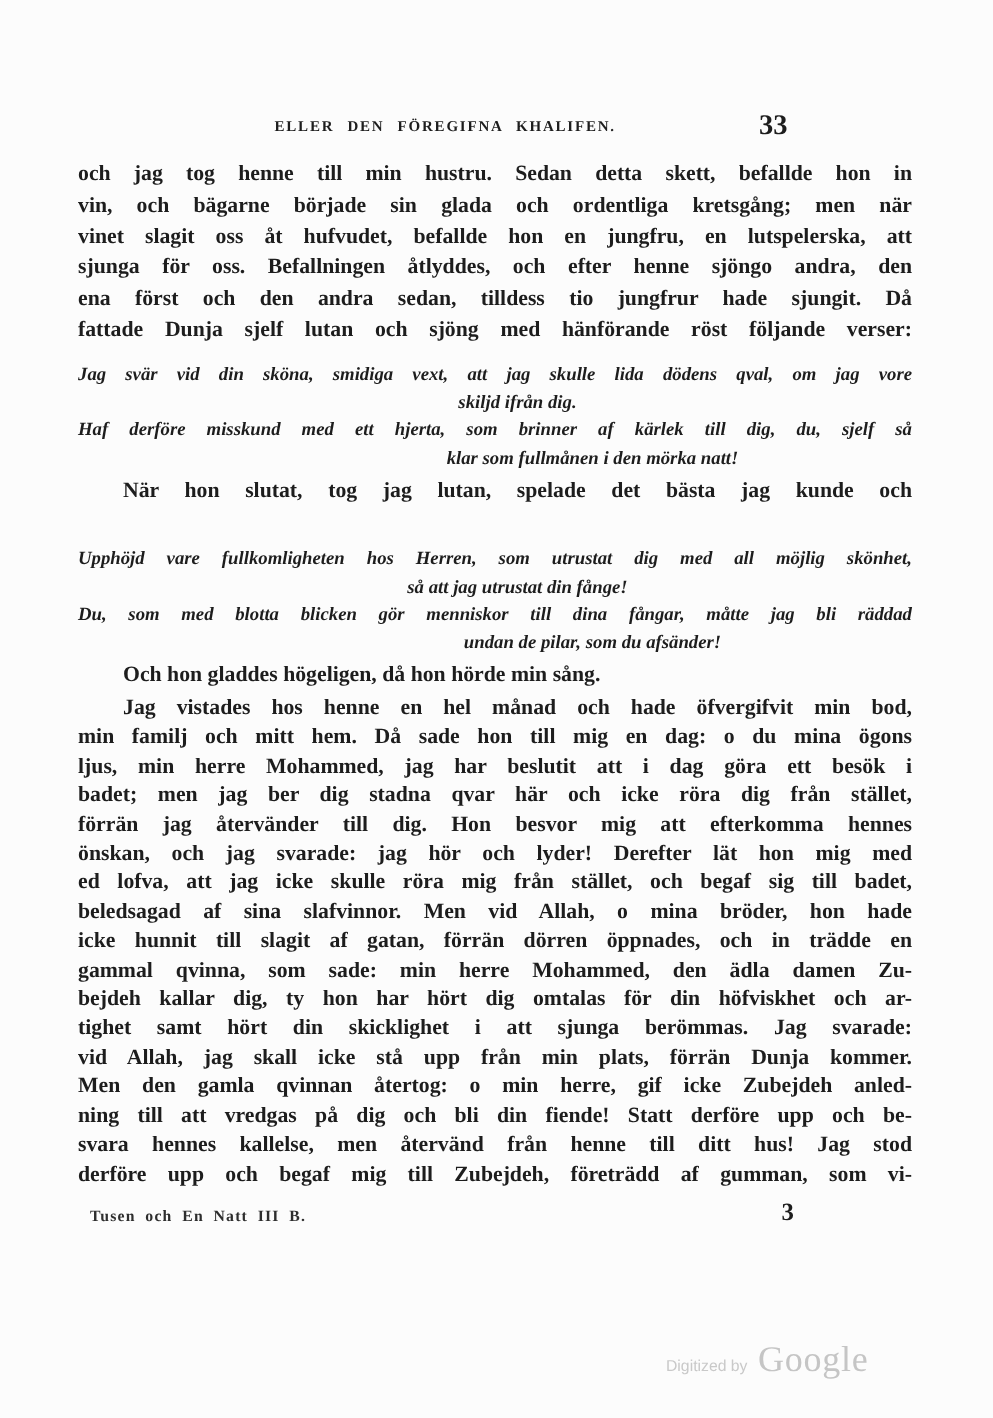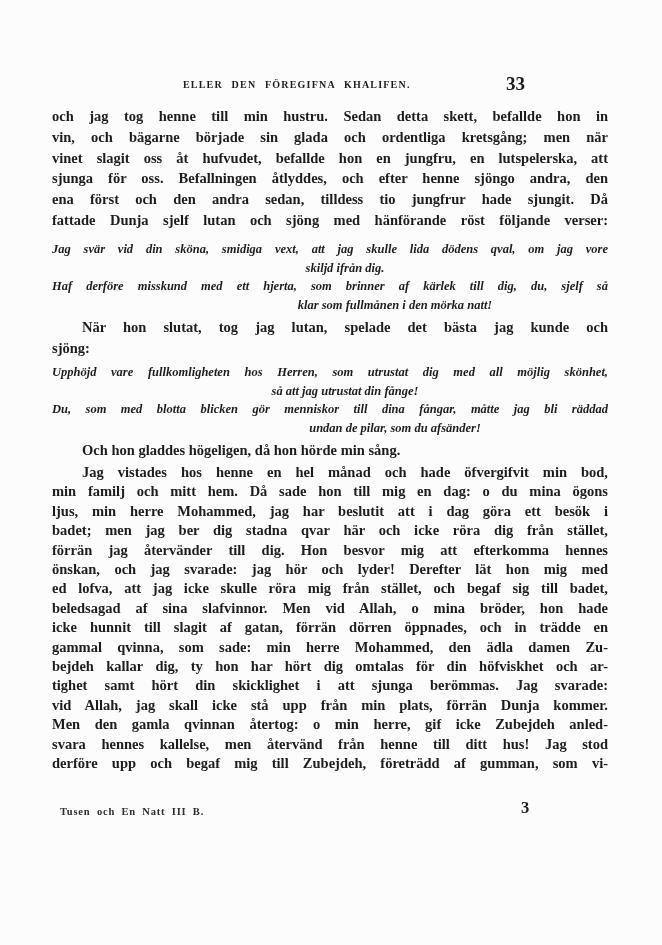"sjöng:" div.line { html: <div>sjöng:</div> -> none }
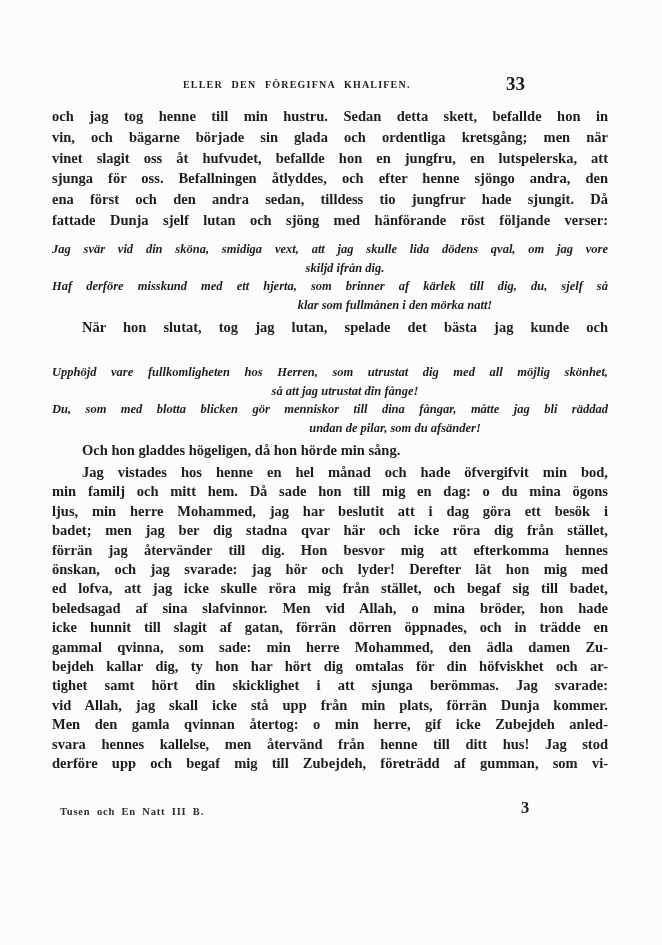"ning till att vredgas på" div.line { html: none -> <div>ning till att vredgas på dig och bli din fiende! Statt derföre upp och be-</div> }
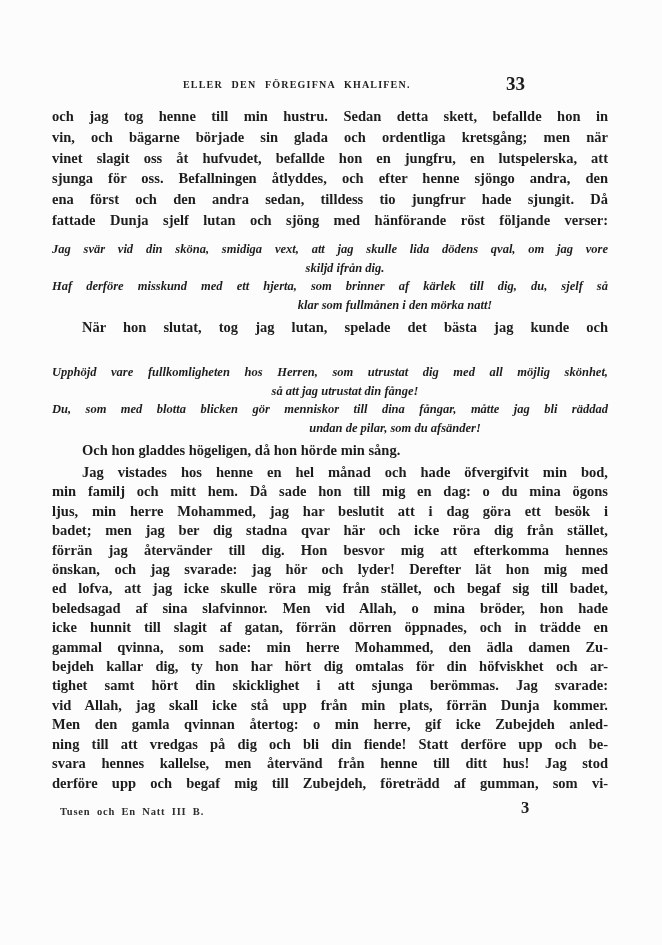"Digitized by" div.watermark { html: none -> <div> <span>Digitized by</span> <span>Google</span> </div> }
